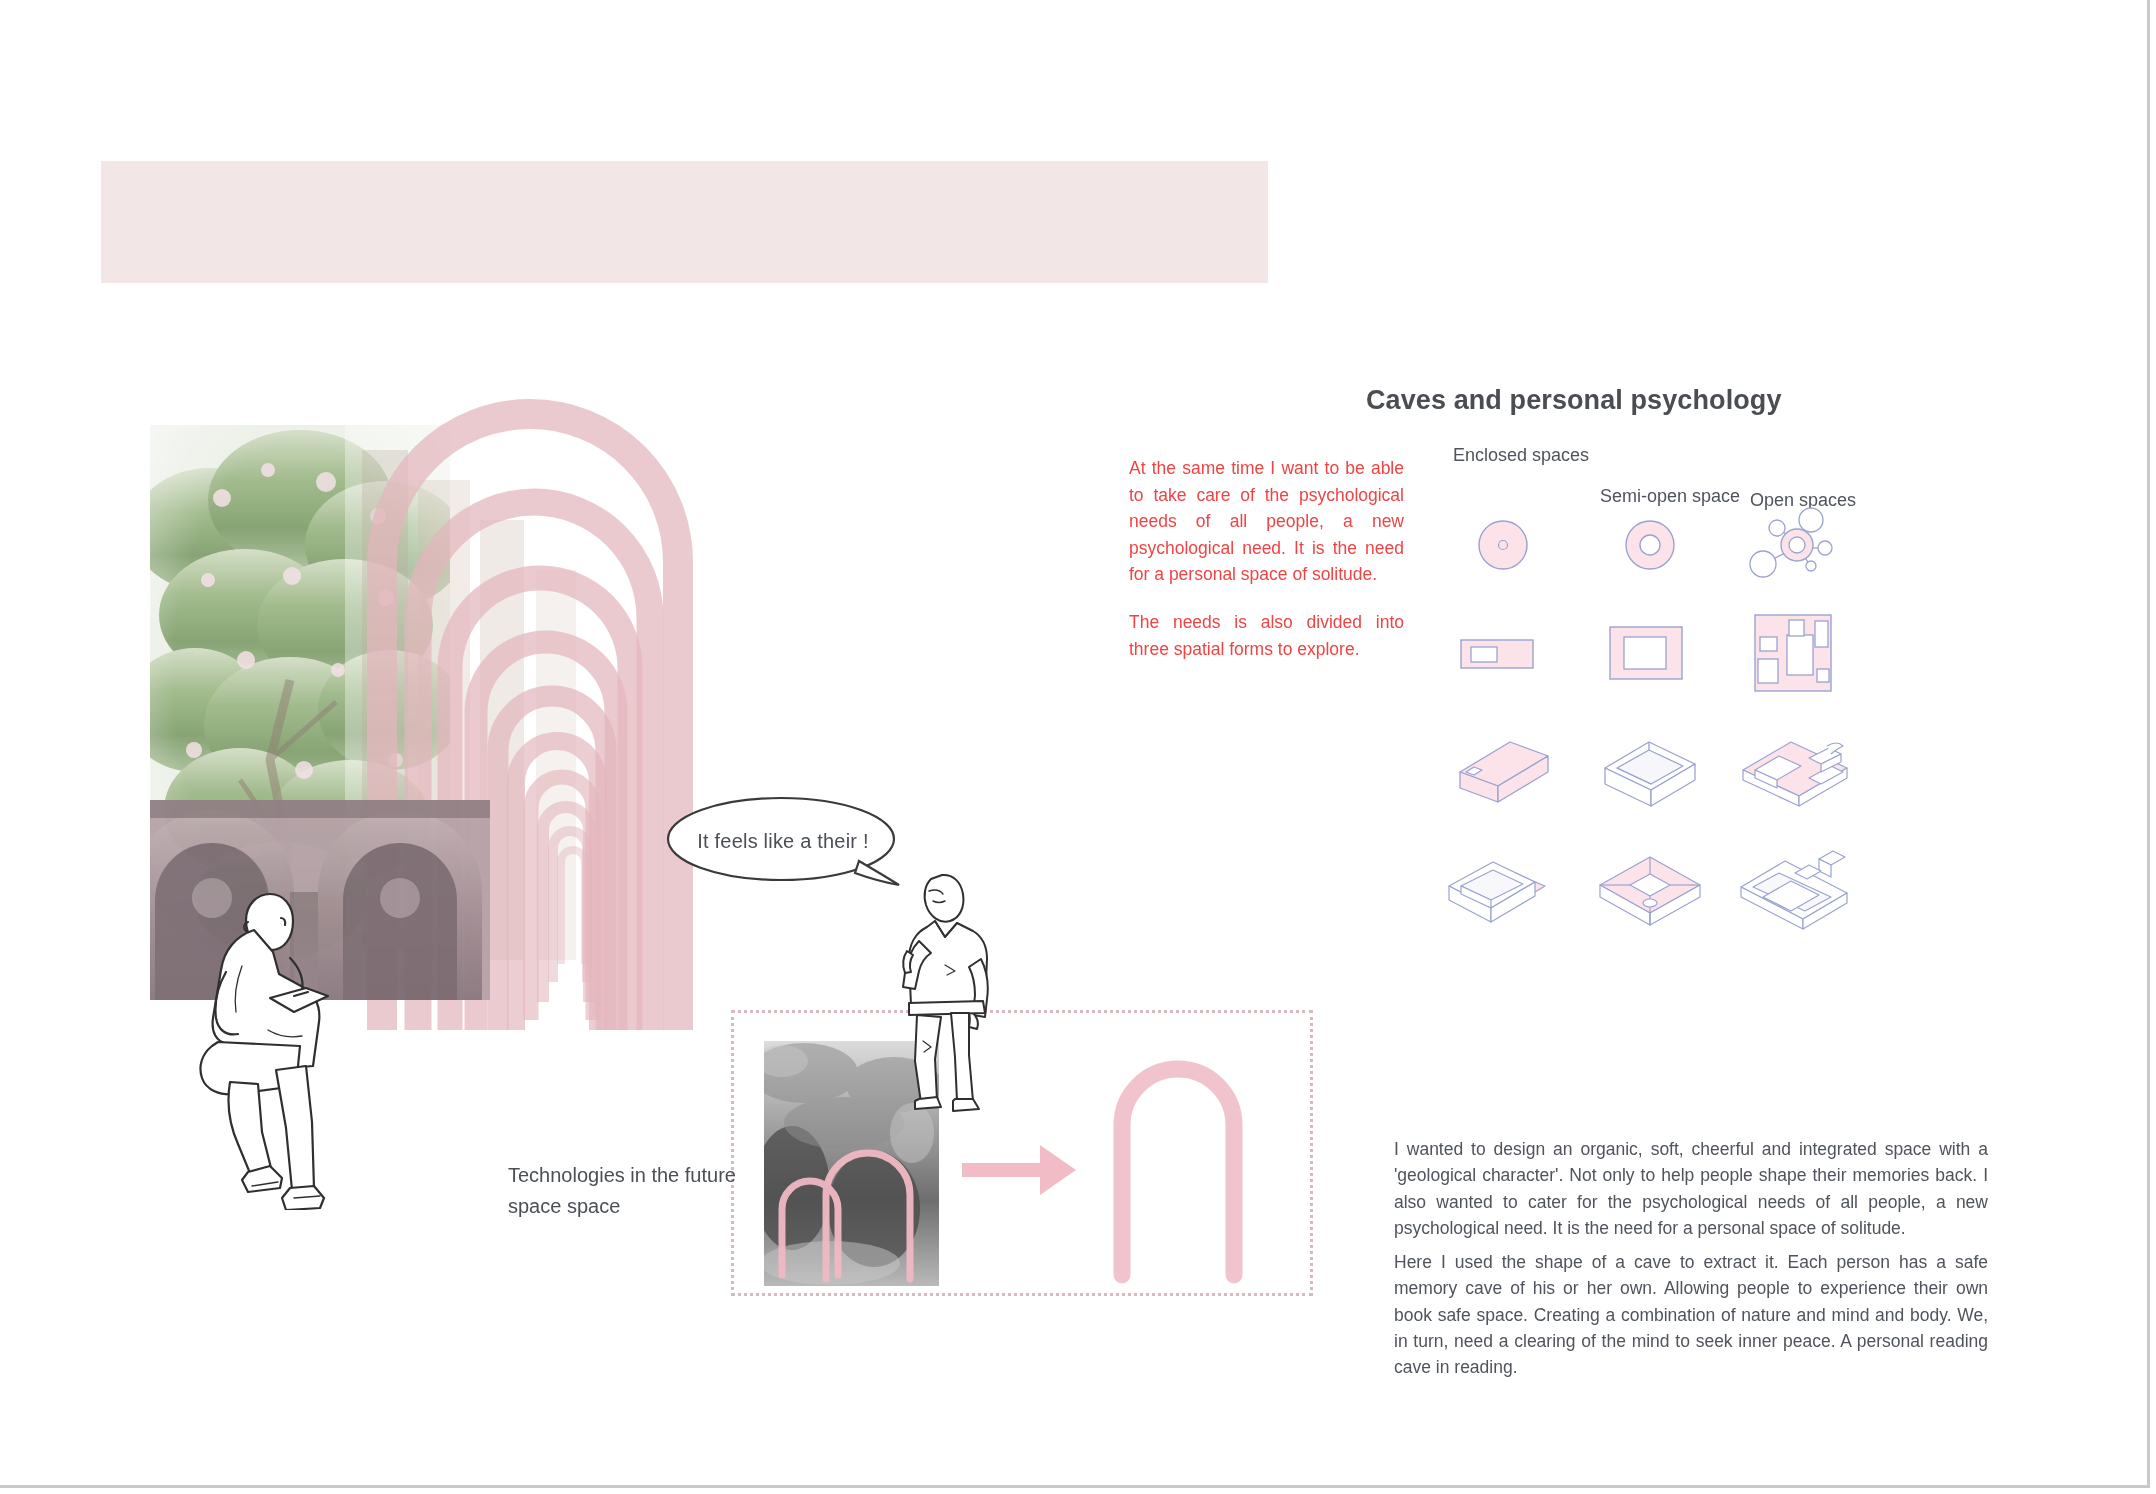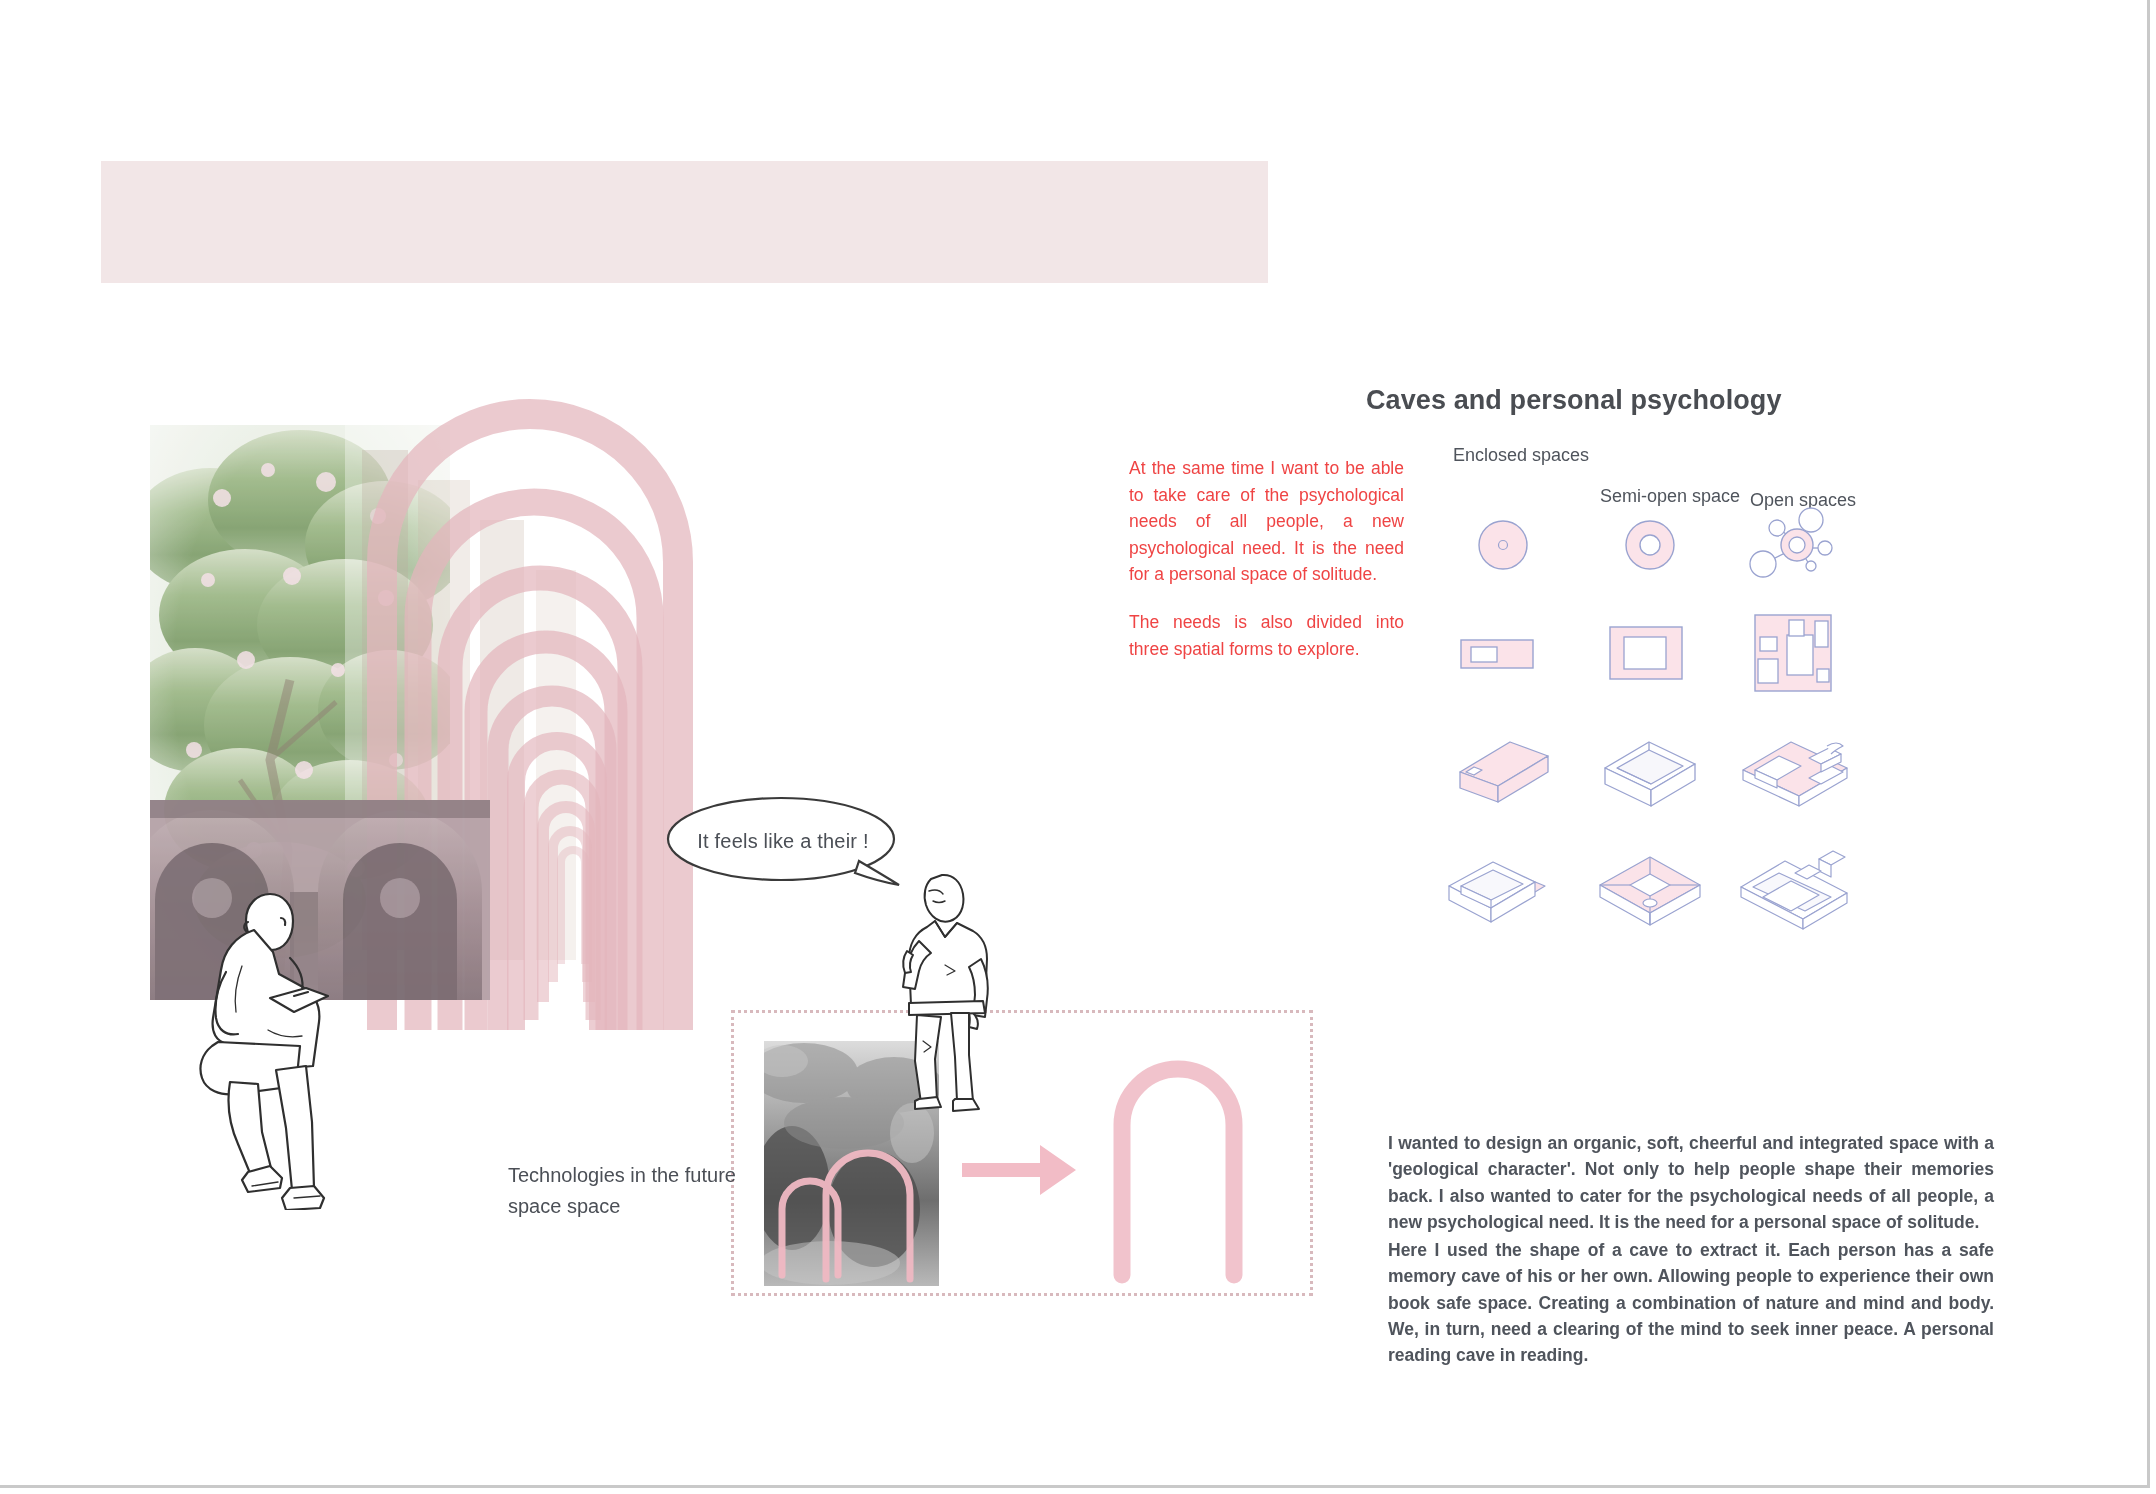"I wanted to design an" .closing-text p { font-weight: bold -> none; margin: 2px -> 8px }
